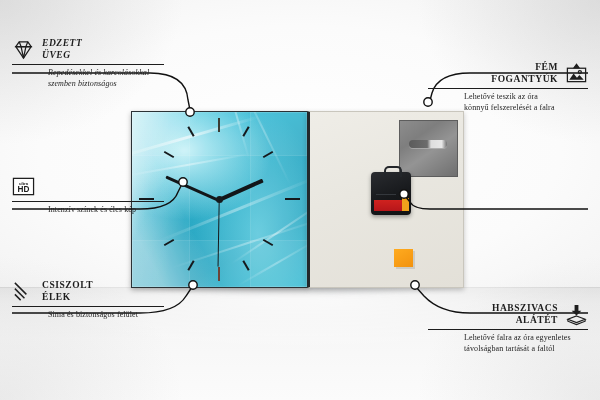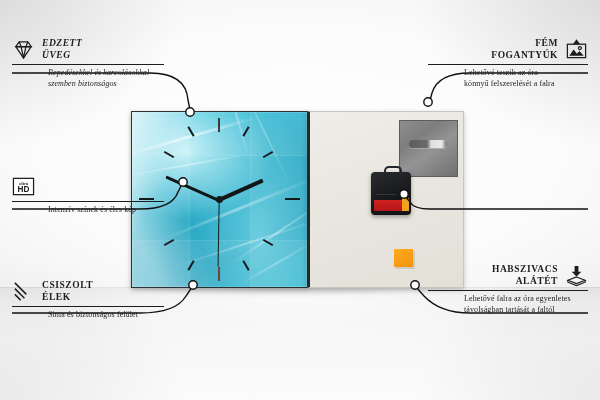"FÉM" .co.right .row { margin-top: none -> 24px }
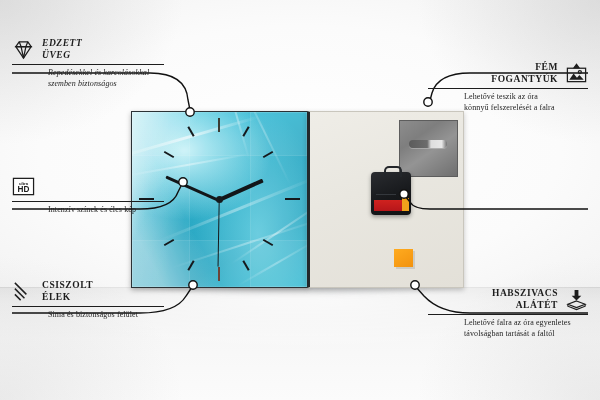"HABSZIVACS" div.co { top: 264px -> 279px }
